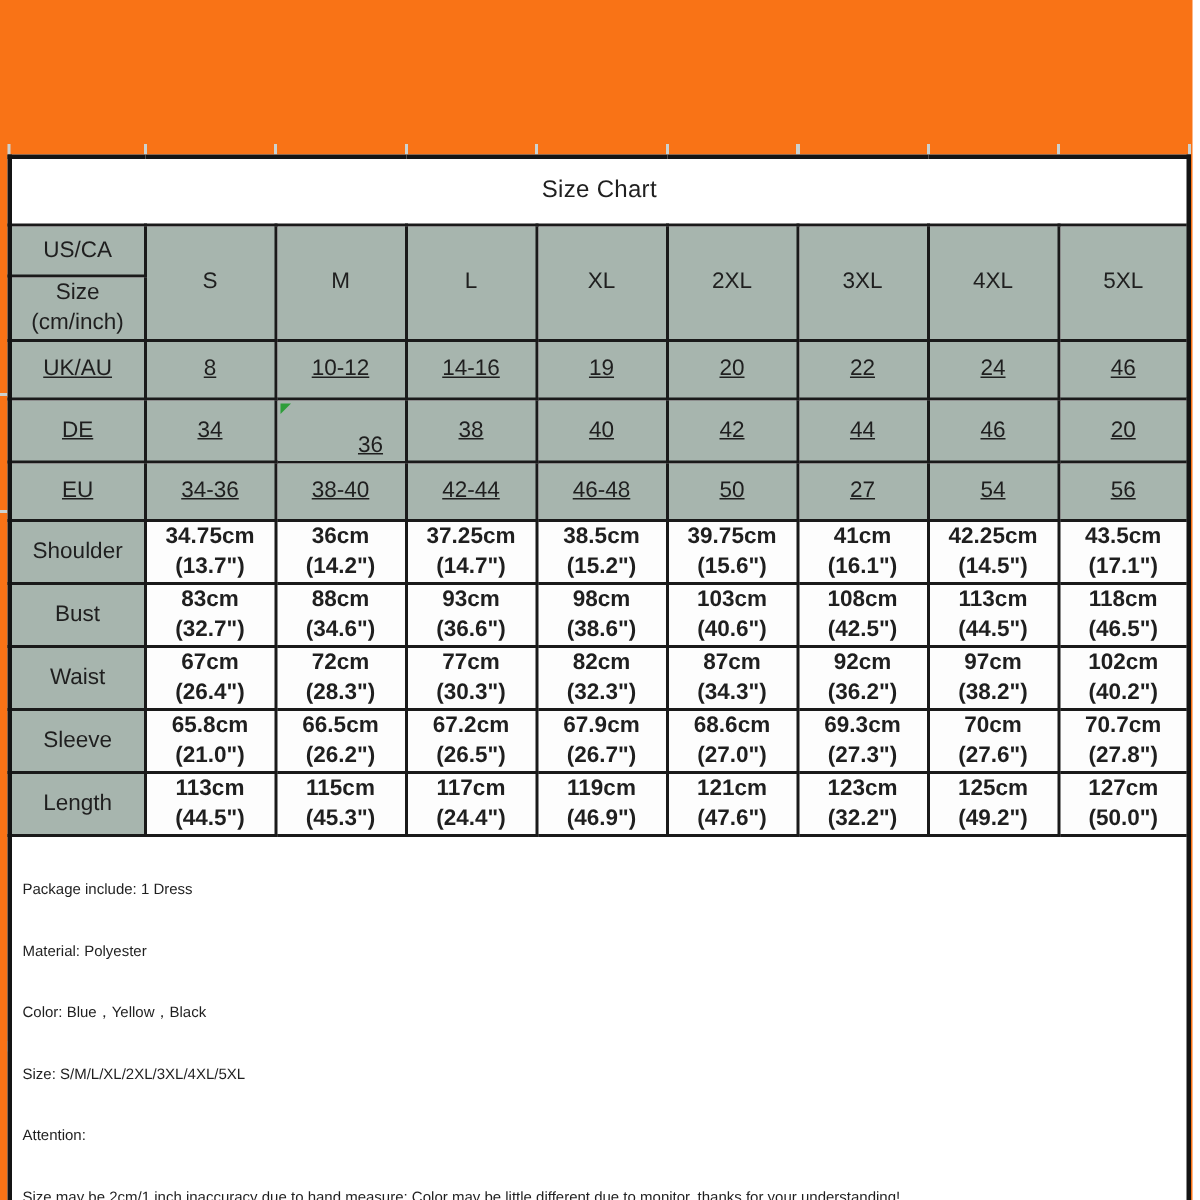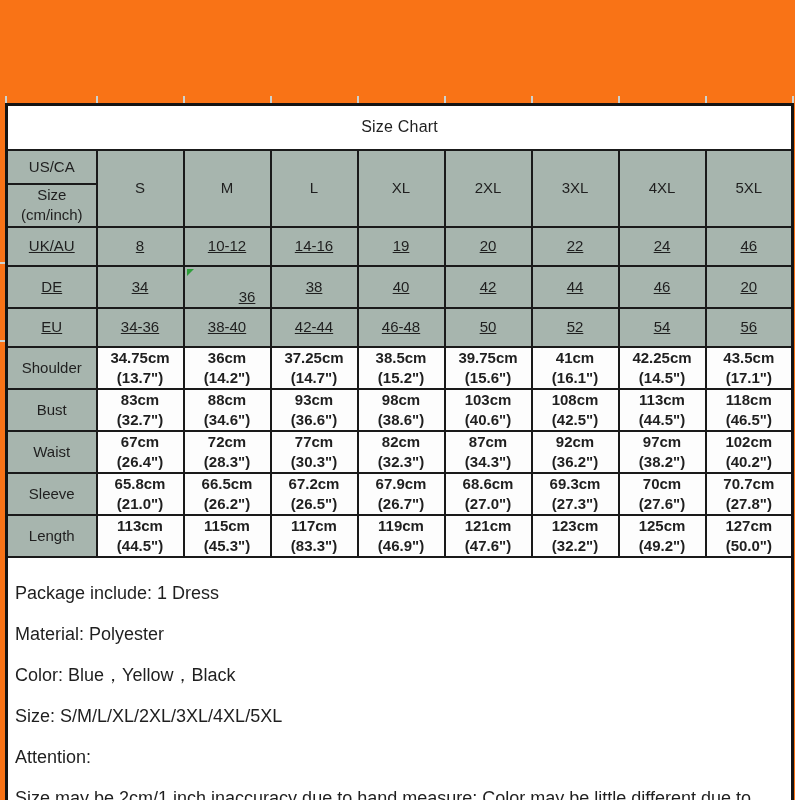"52" td.fill { text: 52 -> 27 }
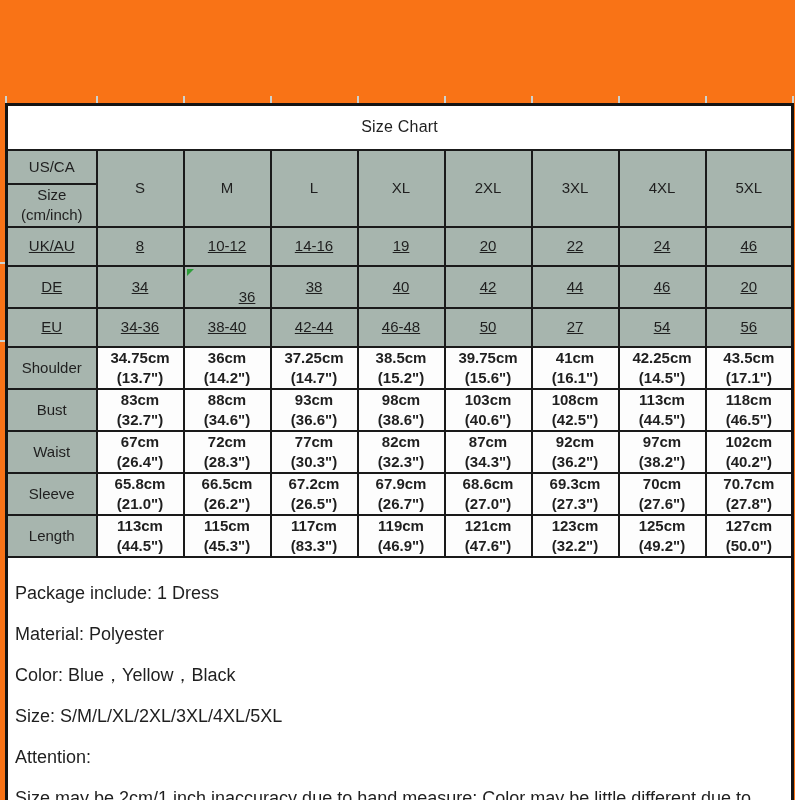"117cm" td.white { text: 83.3 -> 24.4 }
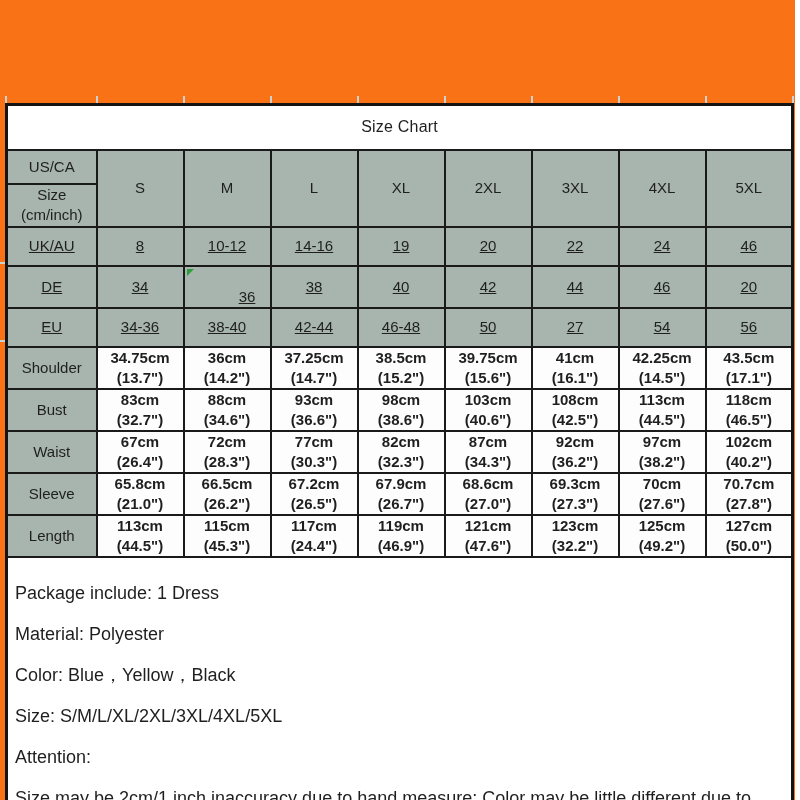"Package include: 1 Dress" .fline { font-size: 18px -> 10px }
